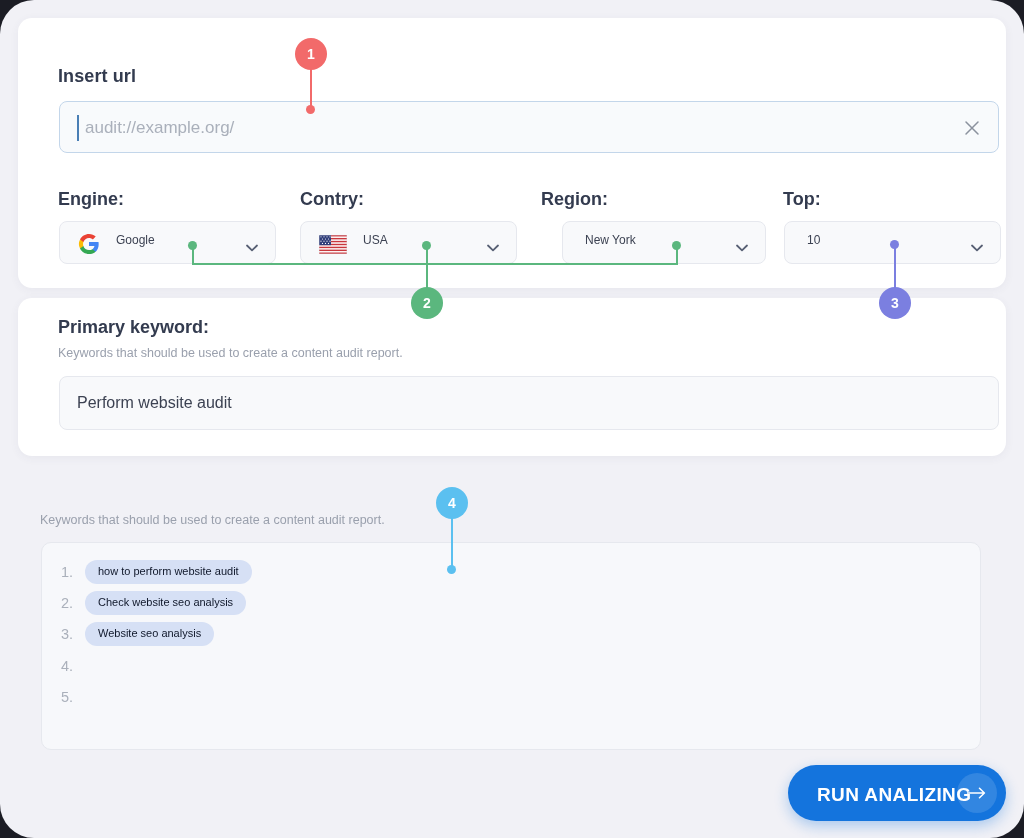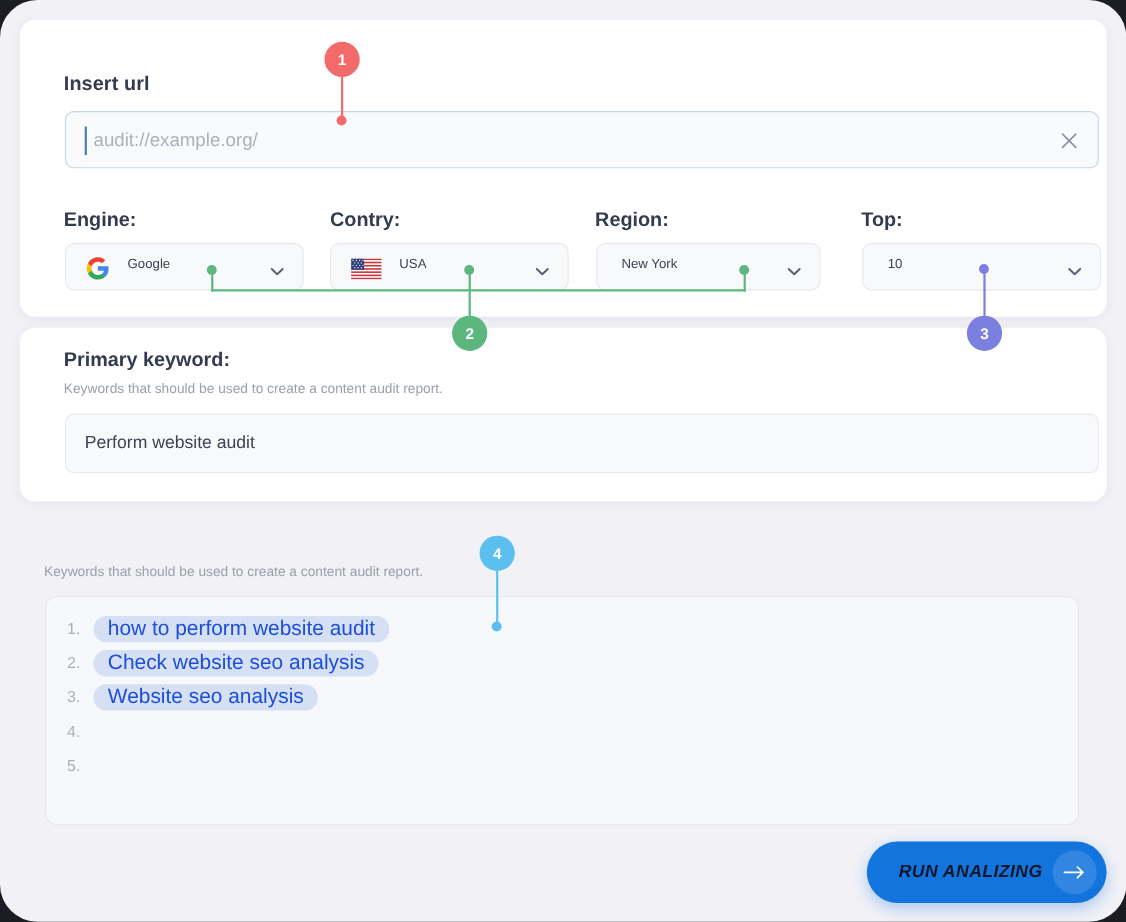"New York" #sel-region { left: 524px -> 544px }
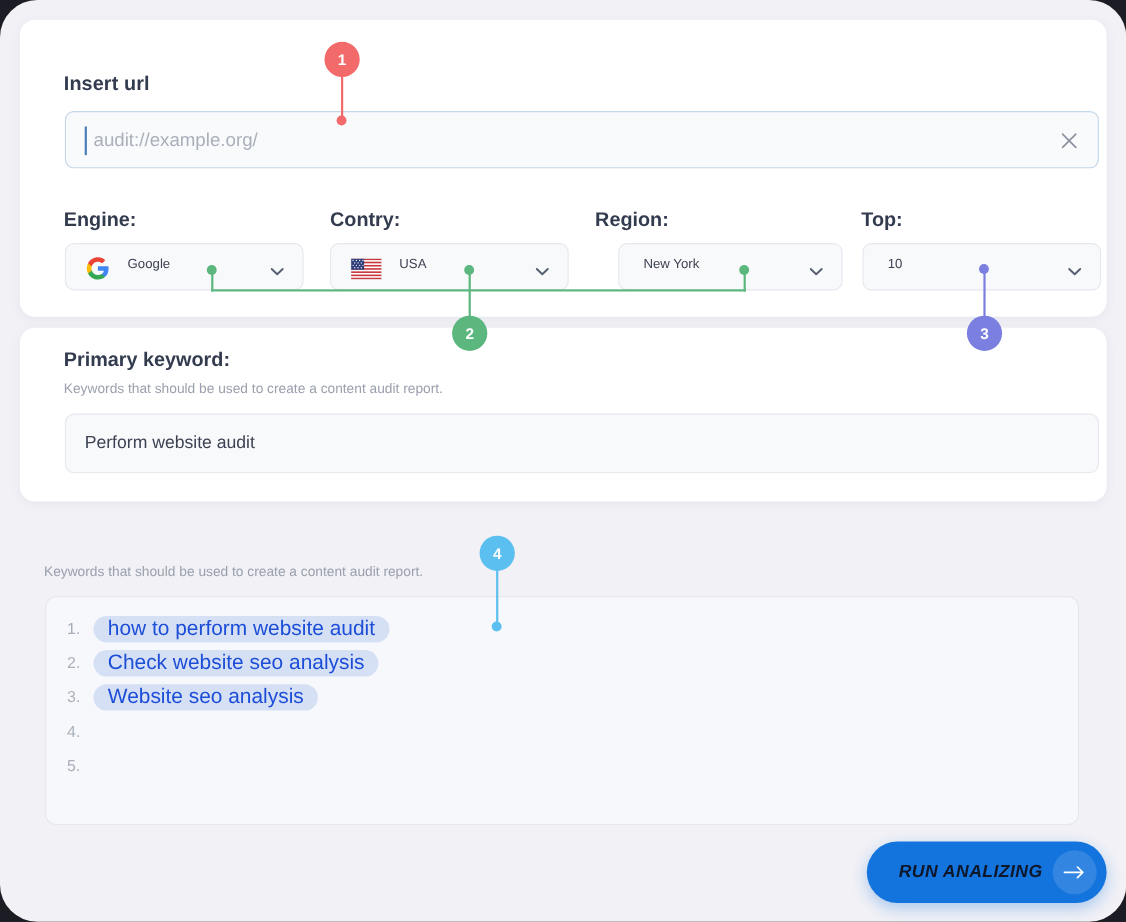"how to perform website audit" .kw-pill { color: #1d4ed8 -> #0f172a; font-size: 19px -> 11px }
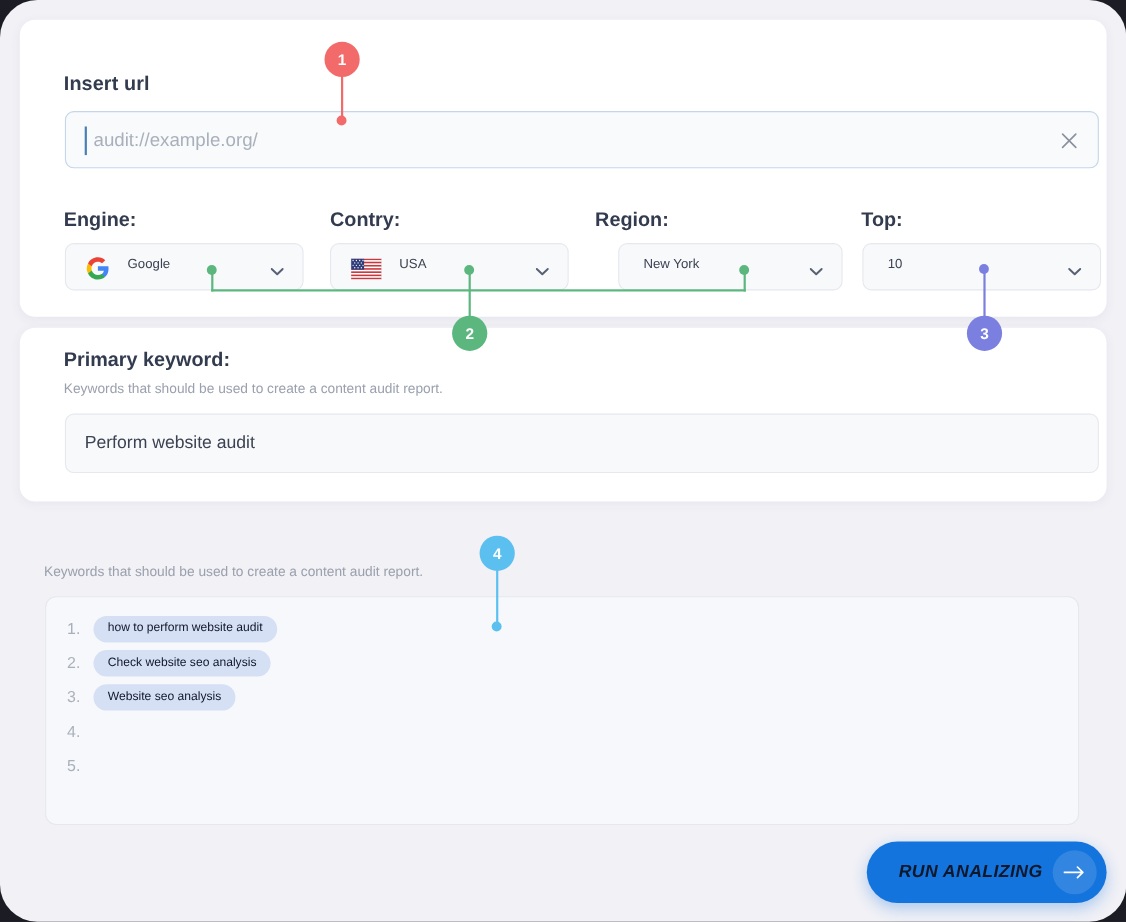"RUN ANALIZING" #run-label { color: #0f172a -> #ffffff; font-size: 16px -> 19px; font-style: italic -> none }
